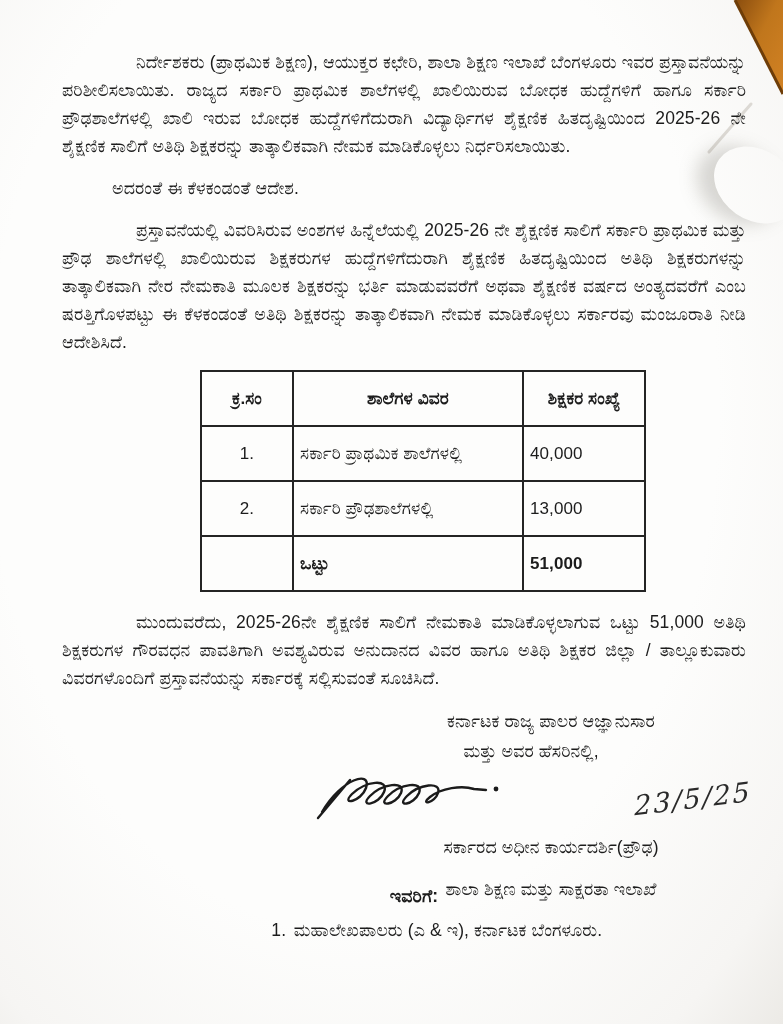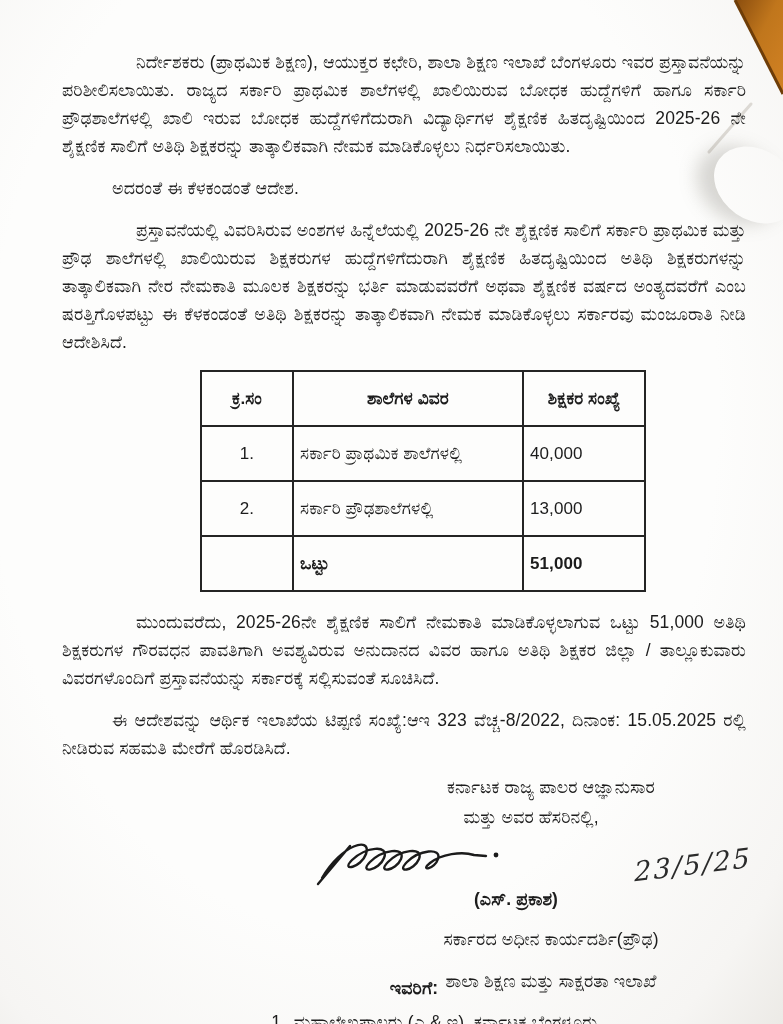"ಈ ಆದೇಶವನ್ನು ಆರ್ಥಿಕ ಇಲಾಖೆಯ ಟಿಪ್ಪಣಿ" p.para { html: <p>ಈ ಆದೇಶವನ್ನು ಆರ್ಥಿಕ ಇಲಾಖೆಯ ಟಿಪ್ಪಣಿ ಸಂಖ್ಯೆ:ಆಇ 323 ವೆಚ್ಚ-8/2022, ದಿನಾಂಕ: 15.05.2025 ರಲ್ಲಿ ನೀಡಿರುವ ಸಹಮತಿ ಮೇರೆಗೆ ಹೊರಡಿಸಿದೆ.</p> -> none }
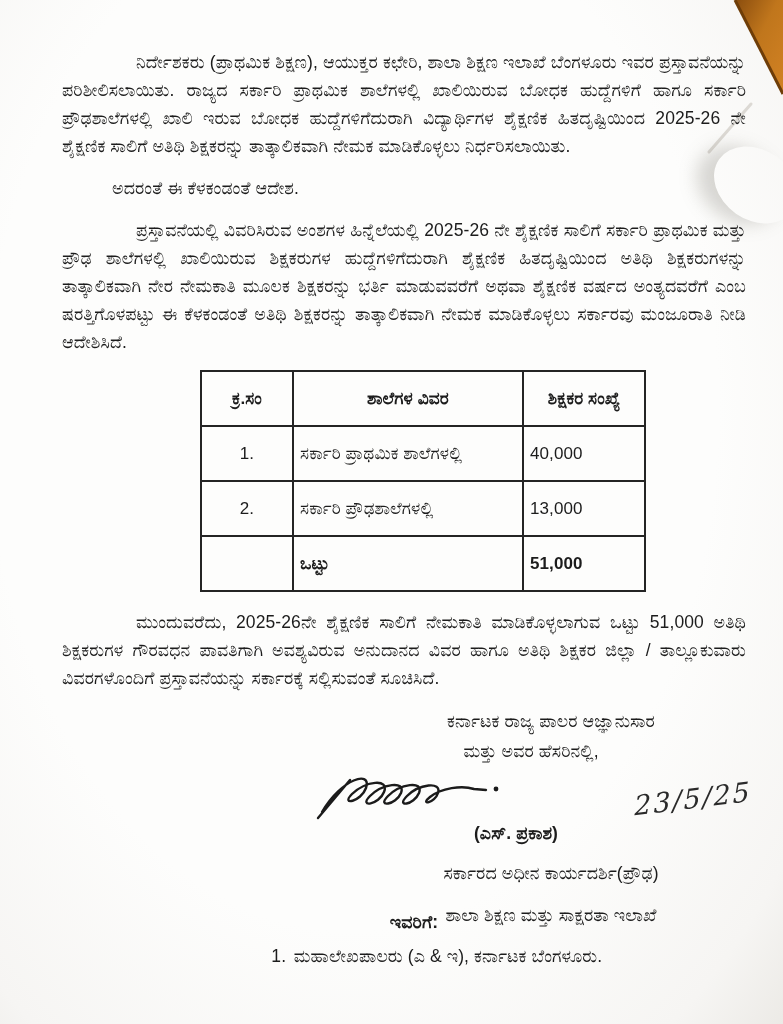"(ಎಸ್. ಪ್ರಕಾಶ)" div.sig-name { html: <div>(ಎಸ್. ಪ್ರಕಾಶ)</div> -> none }
